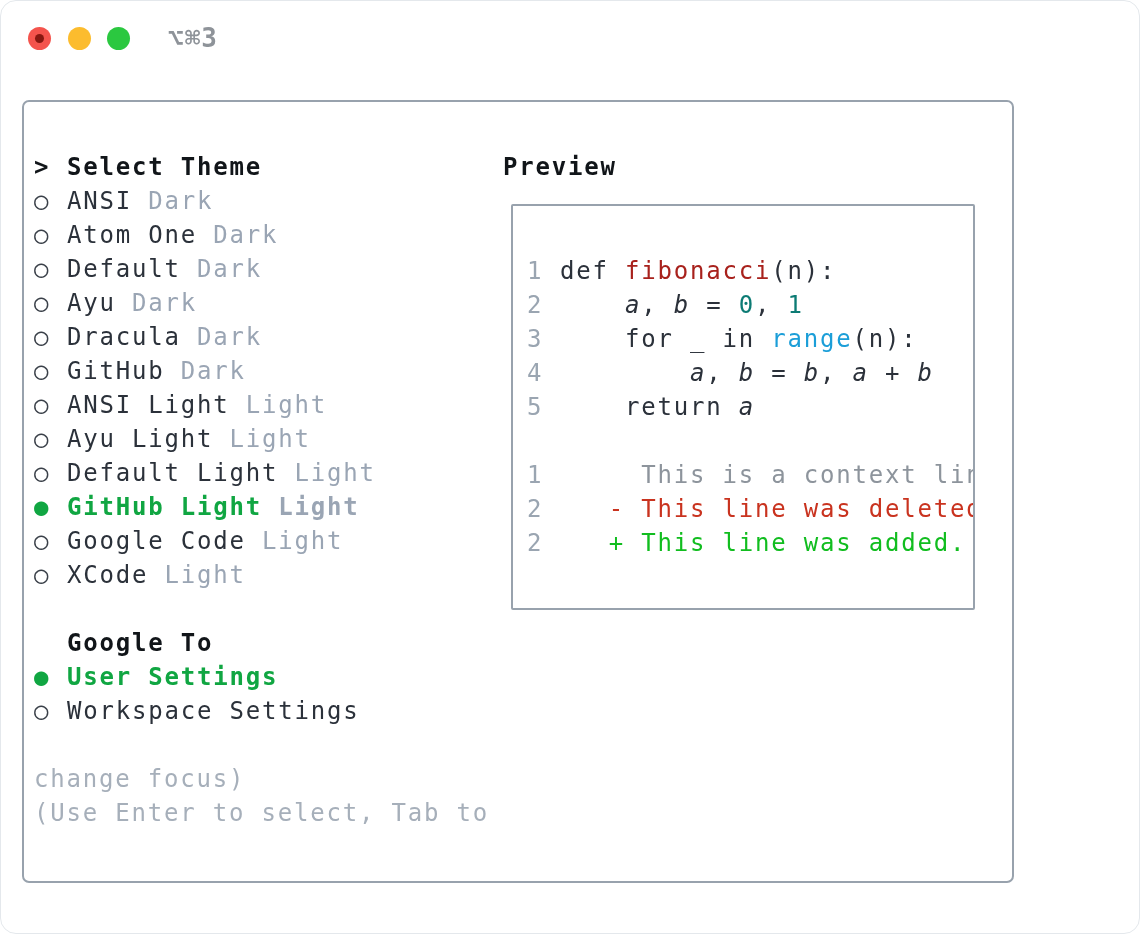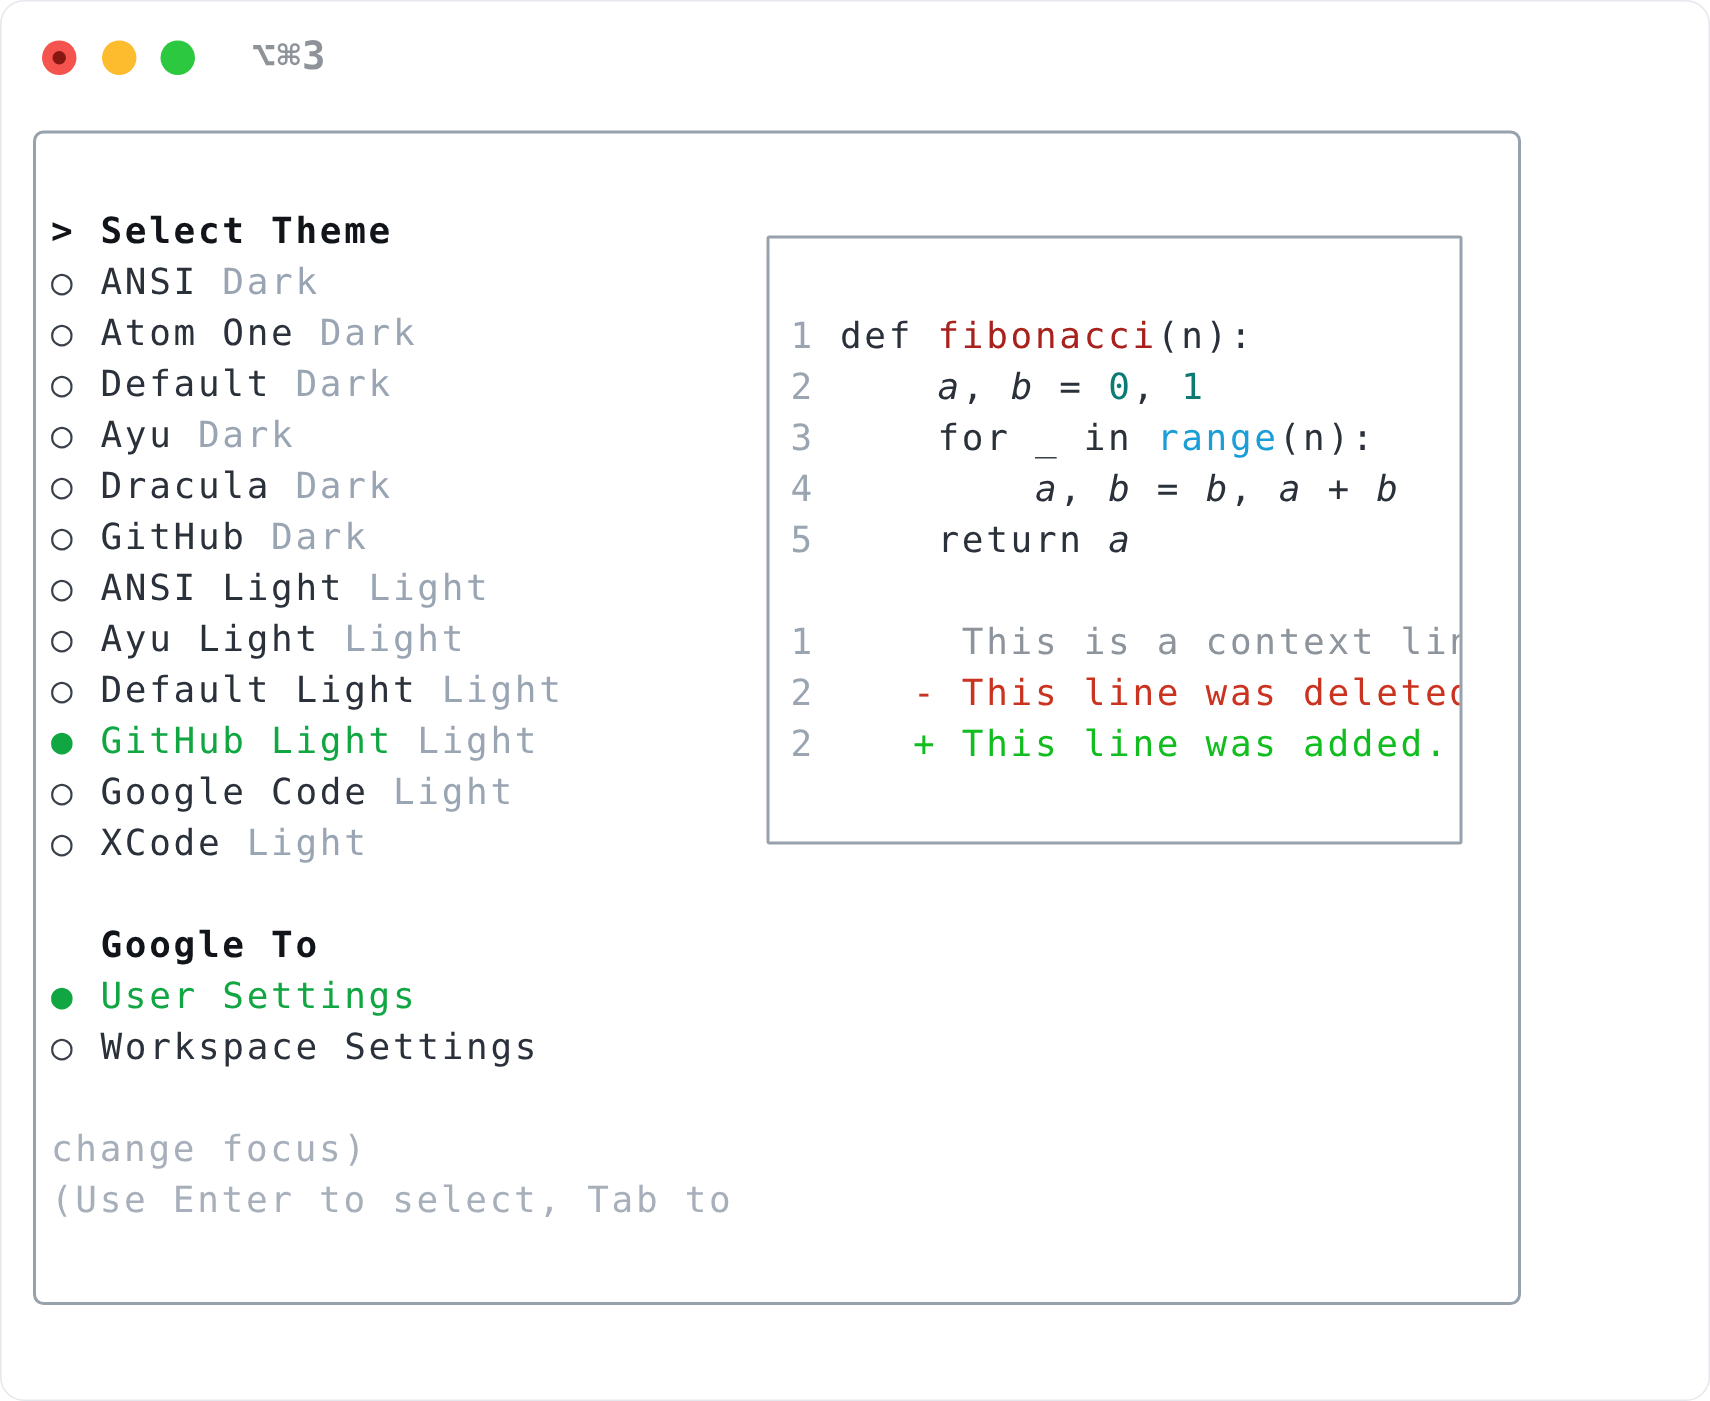"> Select Theme" .panel { top: 86px -> 99px }
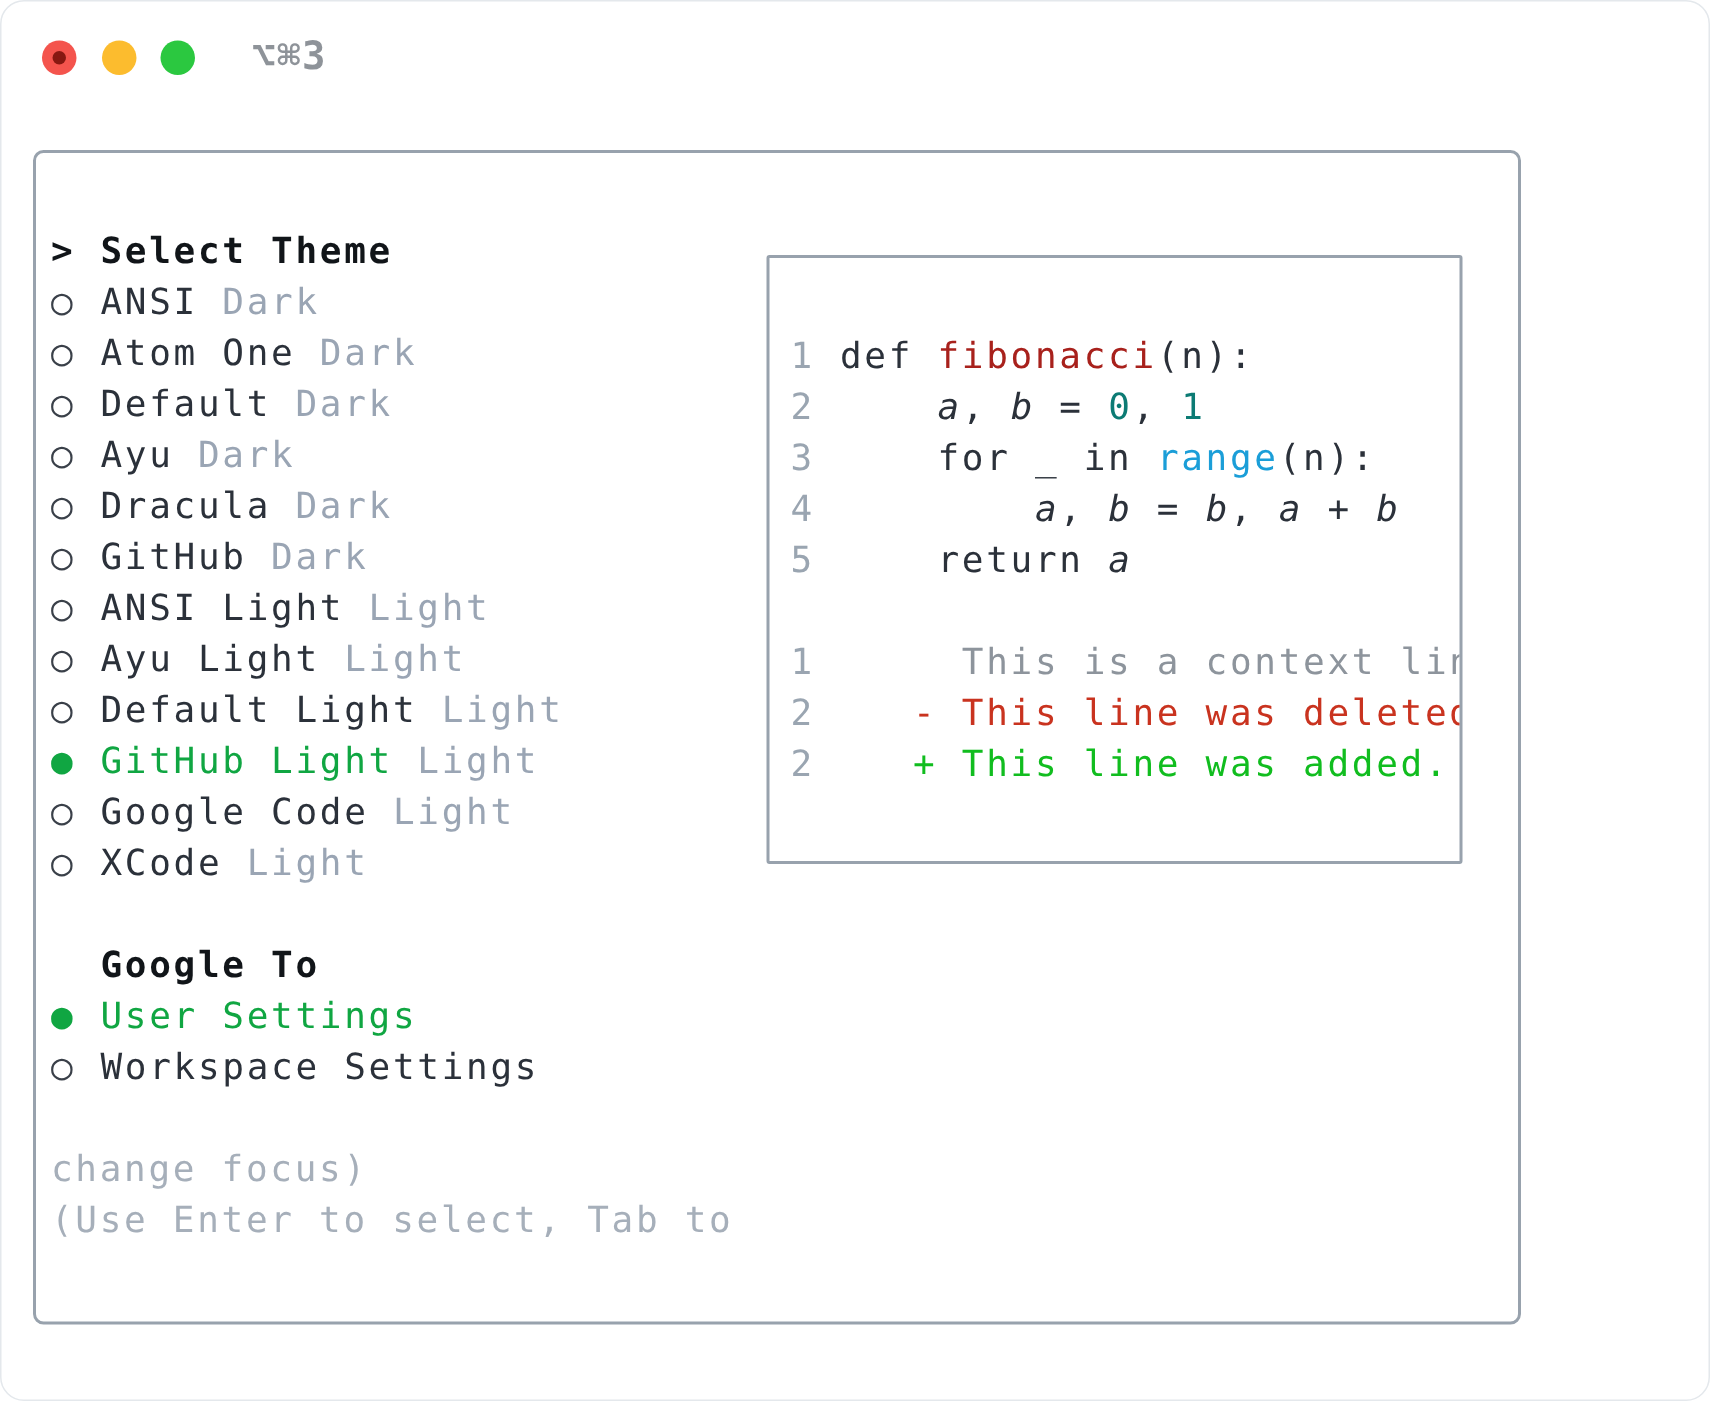"Preview" div.preview-title { html: none -> <div>Preview</div> }
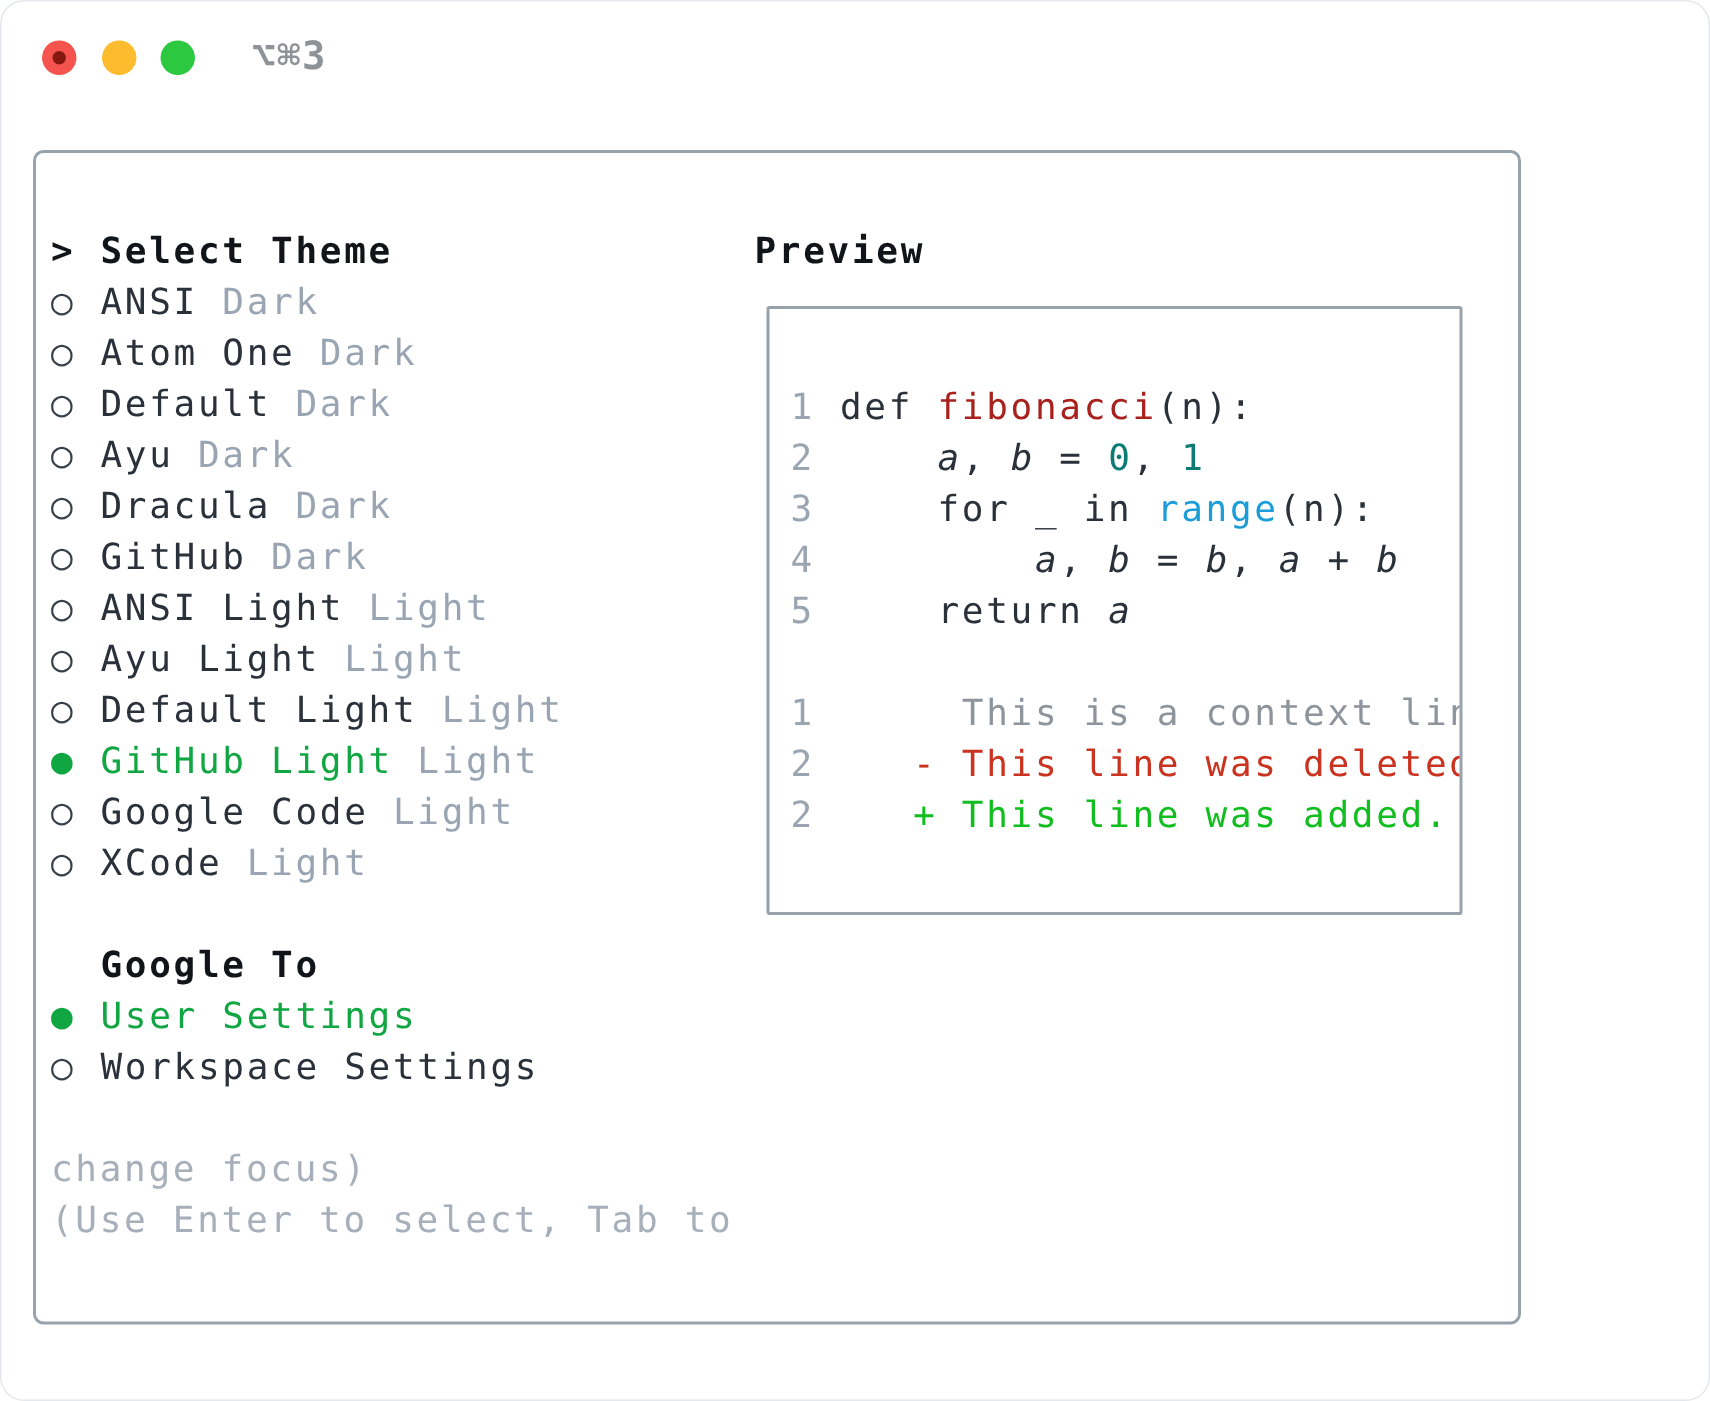"● GitHub Light Light" .sel .ring, .sel .tname, .sel { font-weight: none -> bold }
